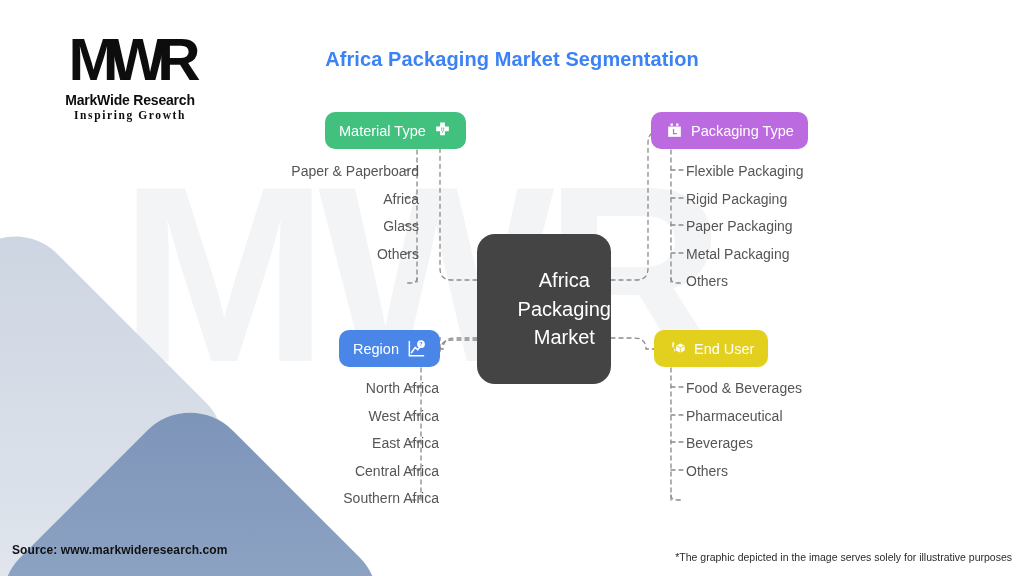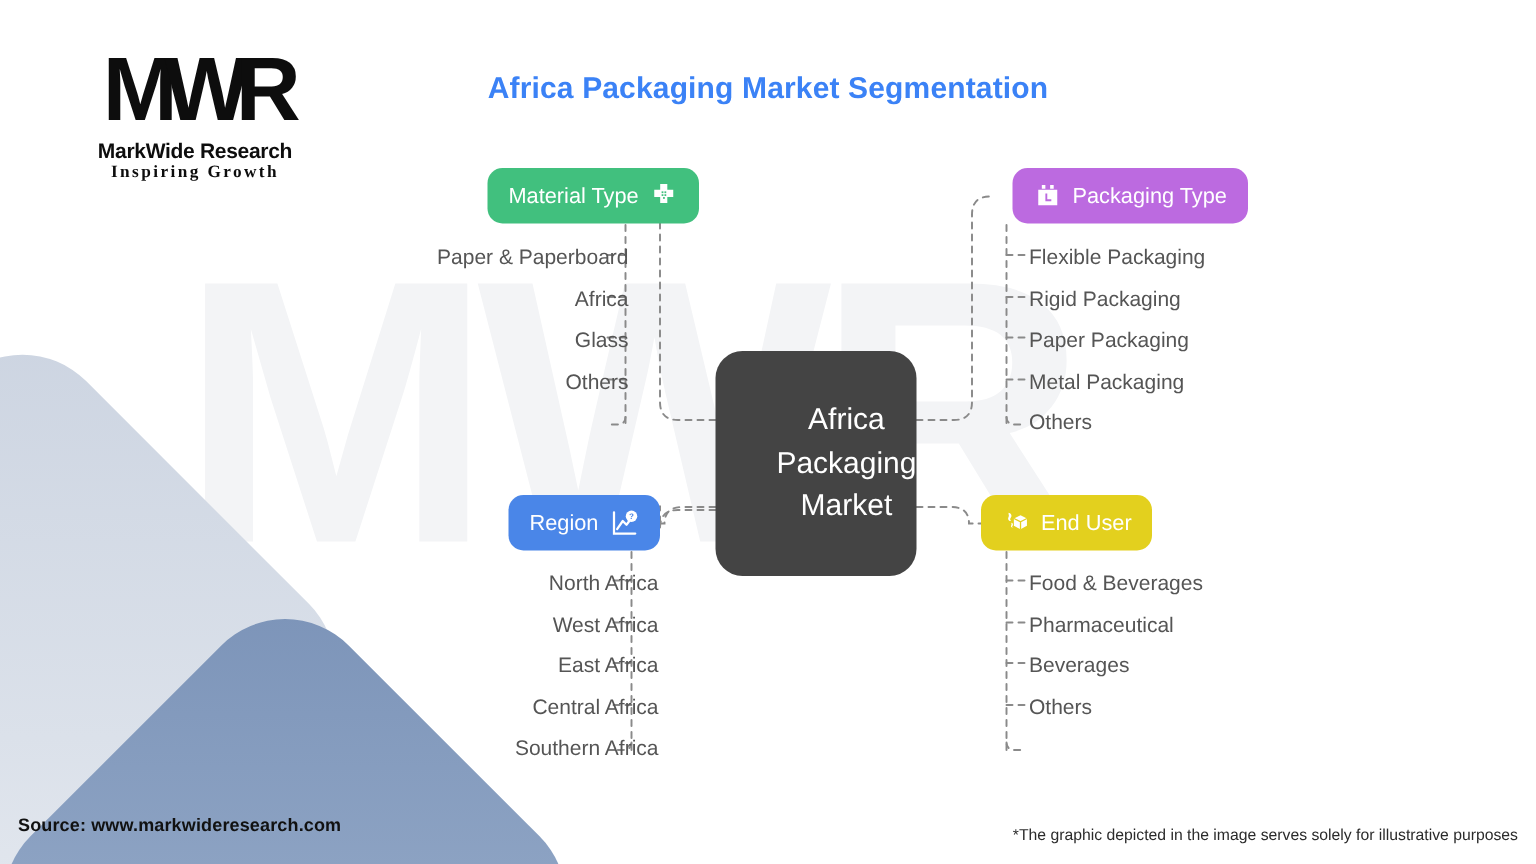"Packaging Type" #badge-packaging { margin-left: 24px -> none }
